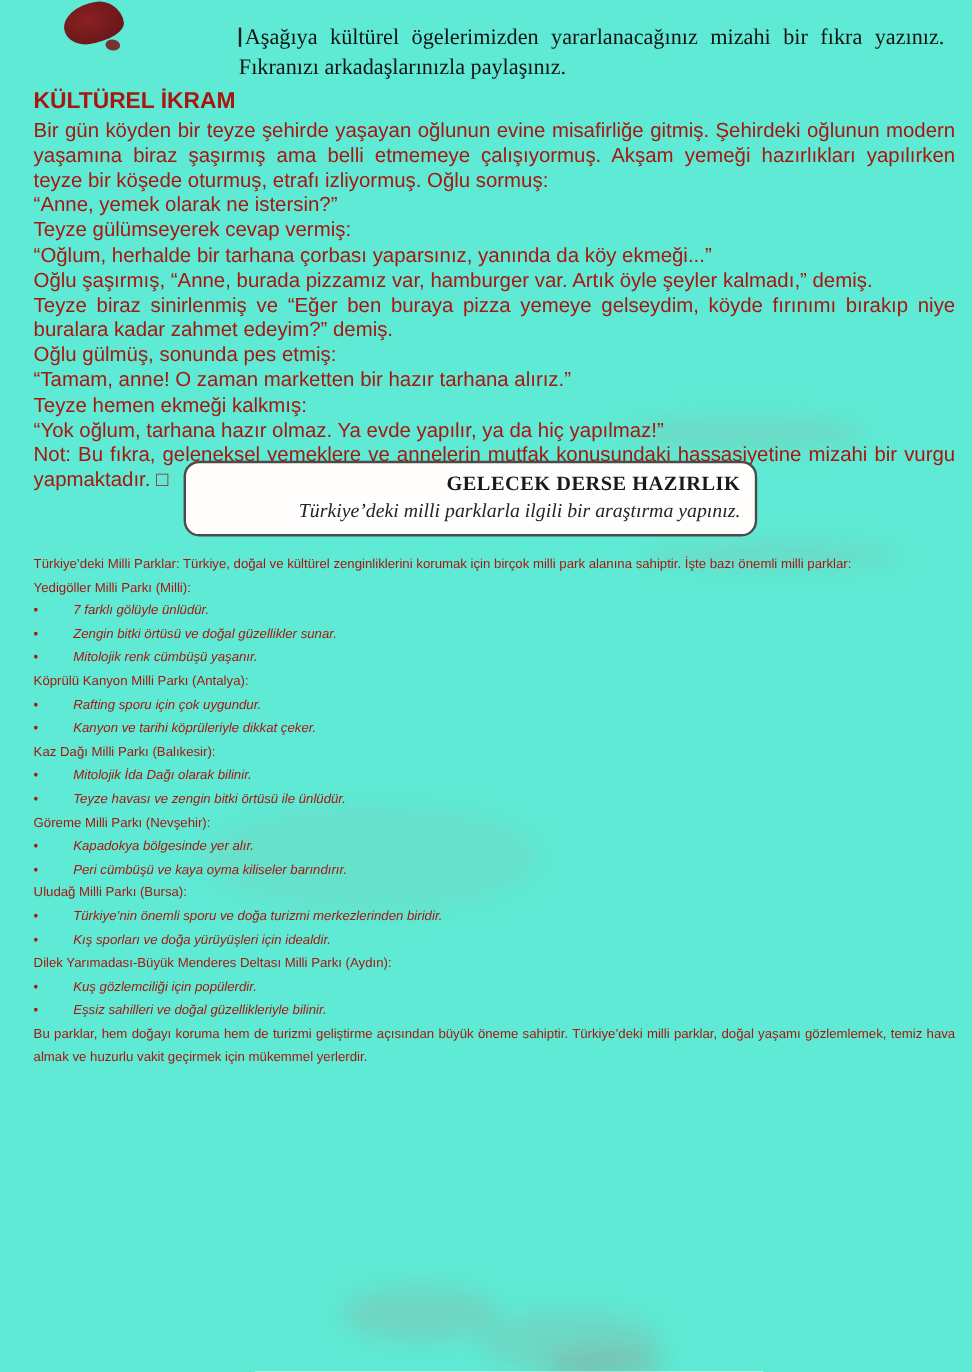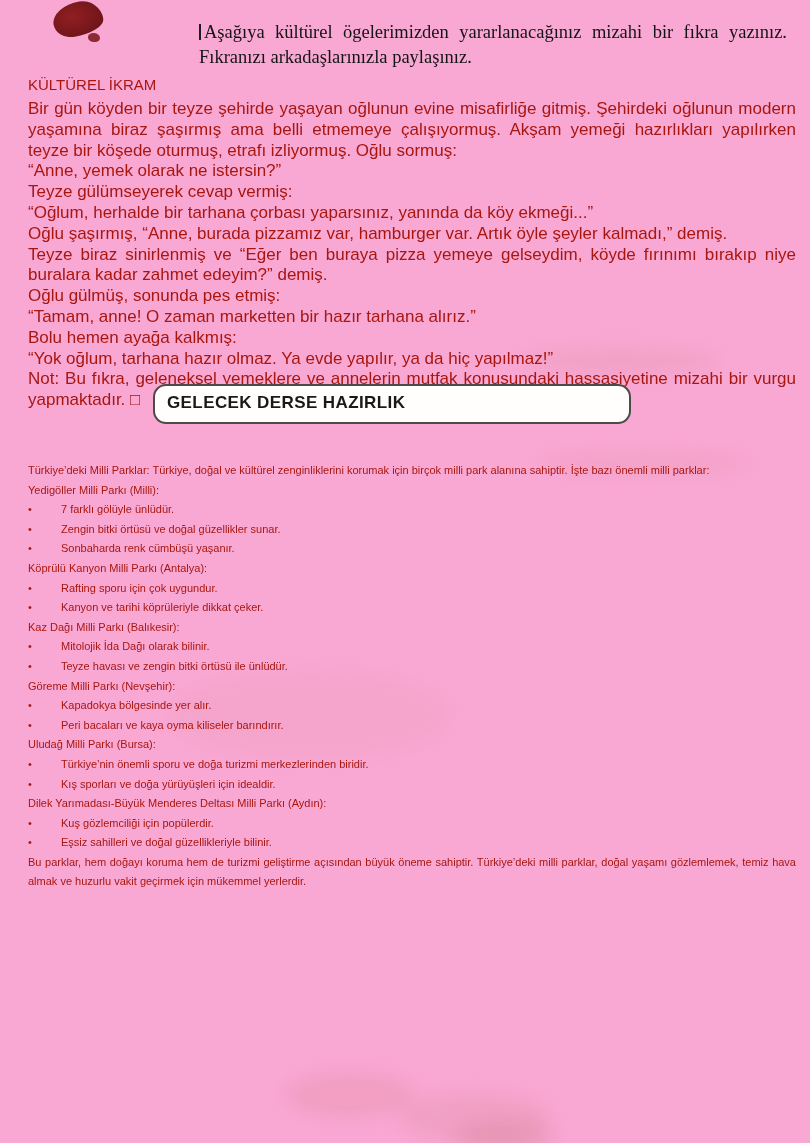"Aşağıya kültürel ögelerimizden" .page { background: #f9a8d4 -> #5eead4 }
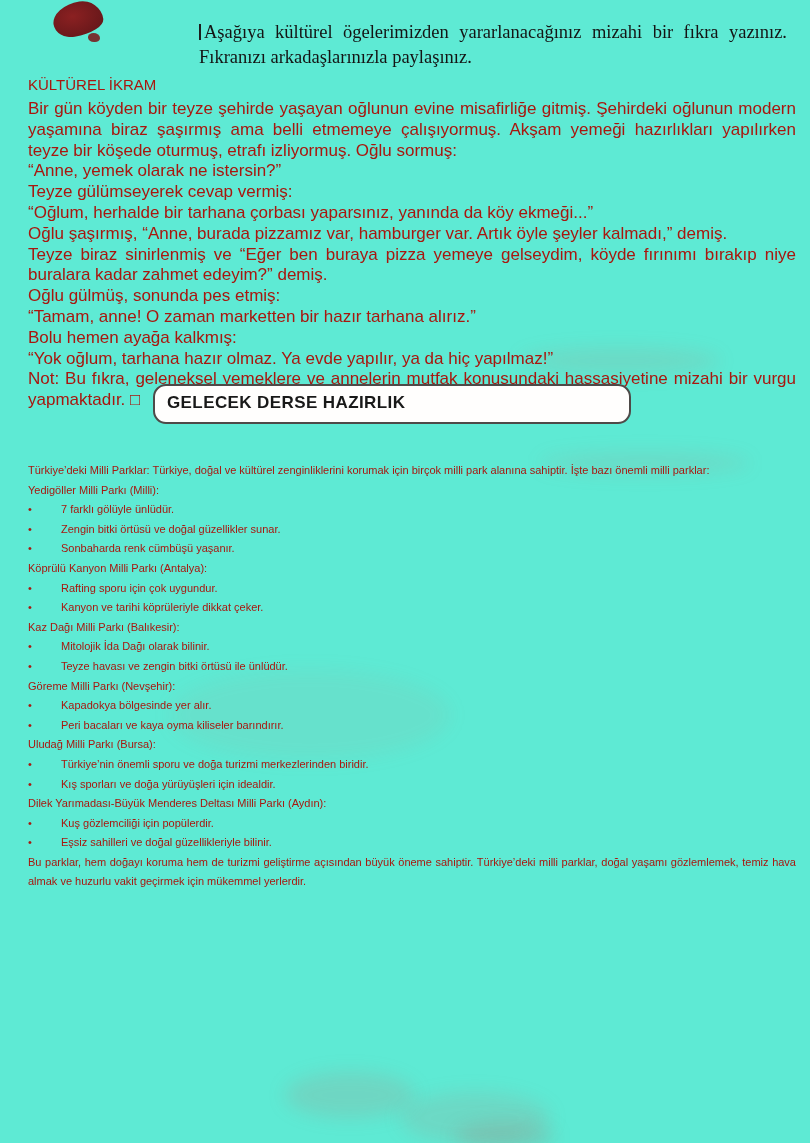"KÜLTÜREL İKRAM" .story-title { font-size: 15px -> 19px; font-weight: normal -> bold }
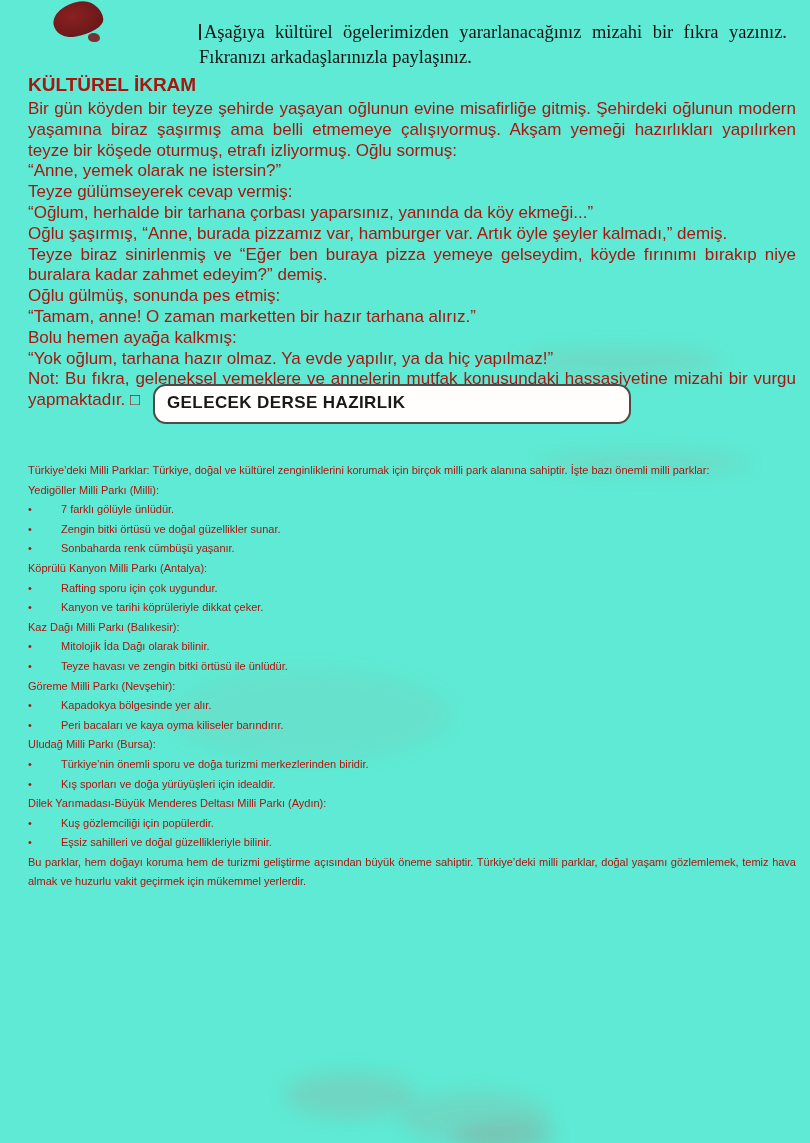"Bolu hemen ayağa kalkmış:" div.story-line { text: Bolu hemen ayağa -> Teyze hemen ekmeği }
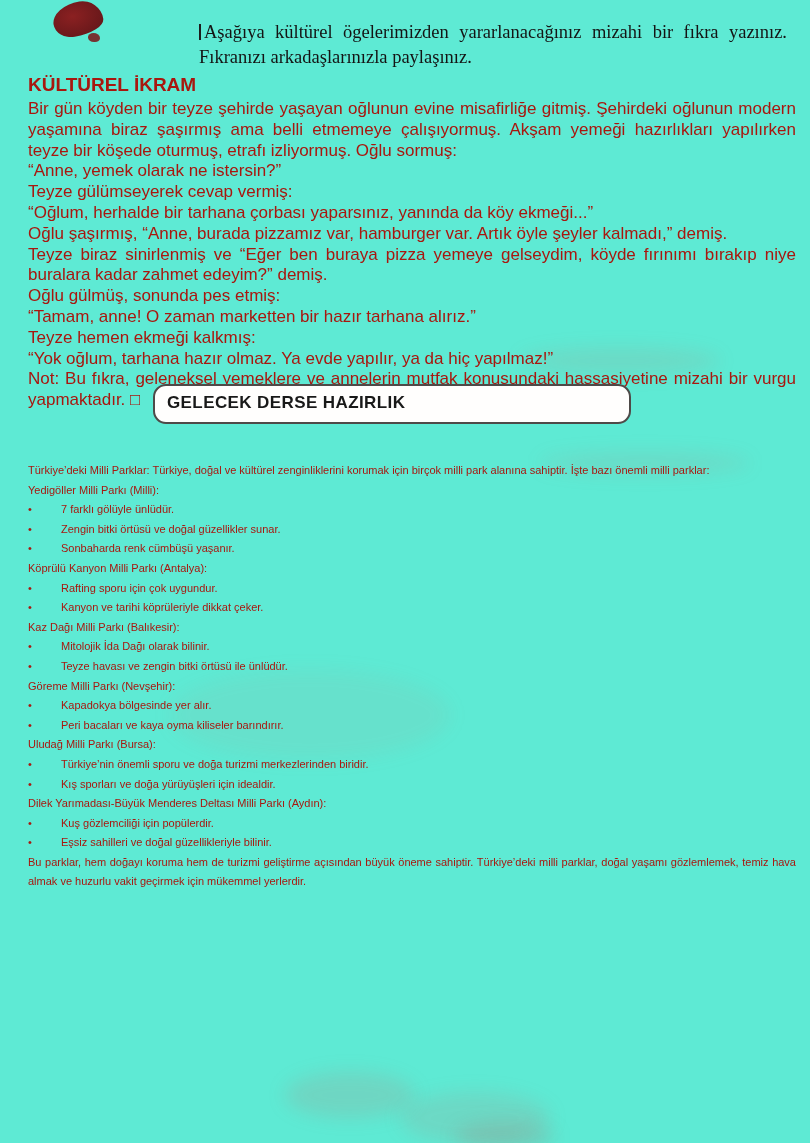"GELECEK DERSE HAZIRLIK" .prep-box { font-family: Liberation Sans, sans-serif -> Liberation Serif, serif; text-align: left -> right }
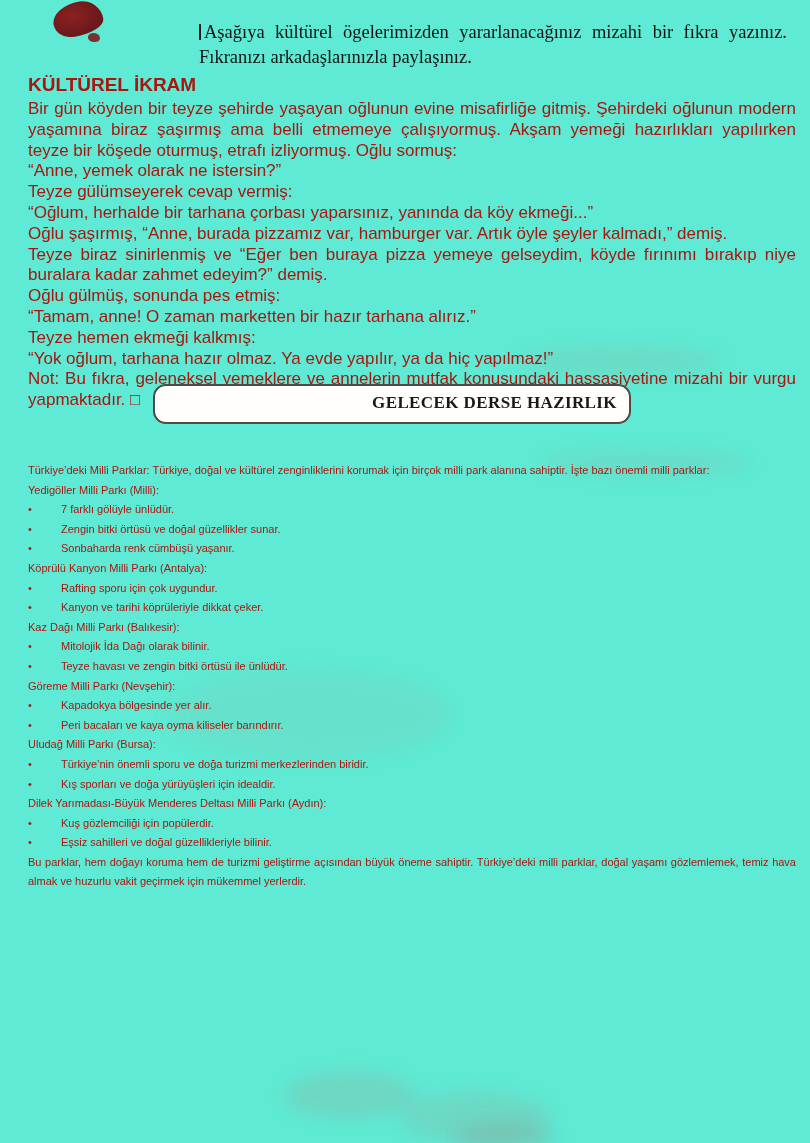"Türkiye’deki milli parklarla ilgili bir" div.prep-sub { html: none -> <div>Türkiye’deki milli parklarla ilgili bir araştırma yapınız.</div> }
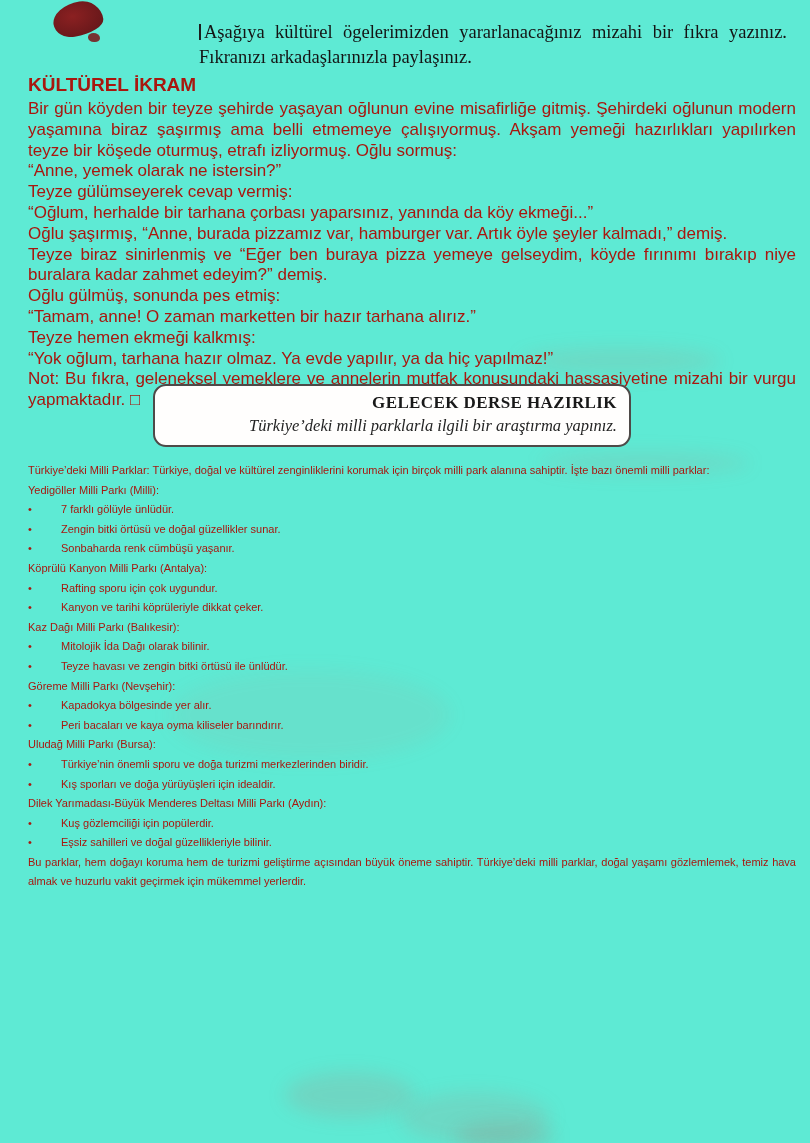"7 farklı gölüyle ünlüdür." .bt { font-style: none -> italic }
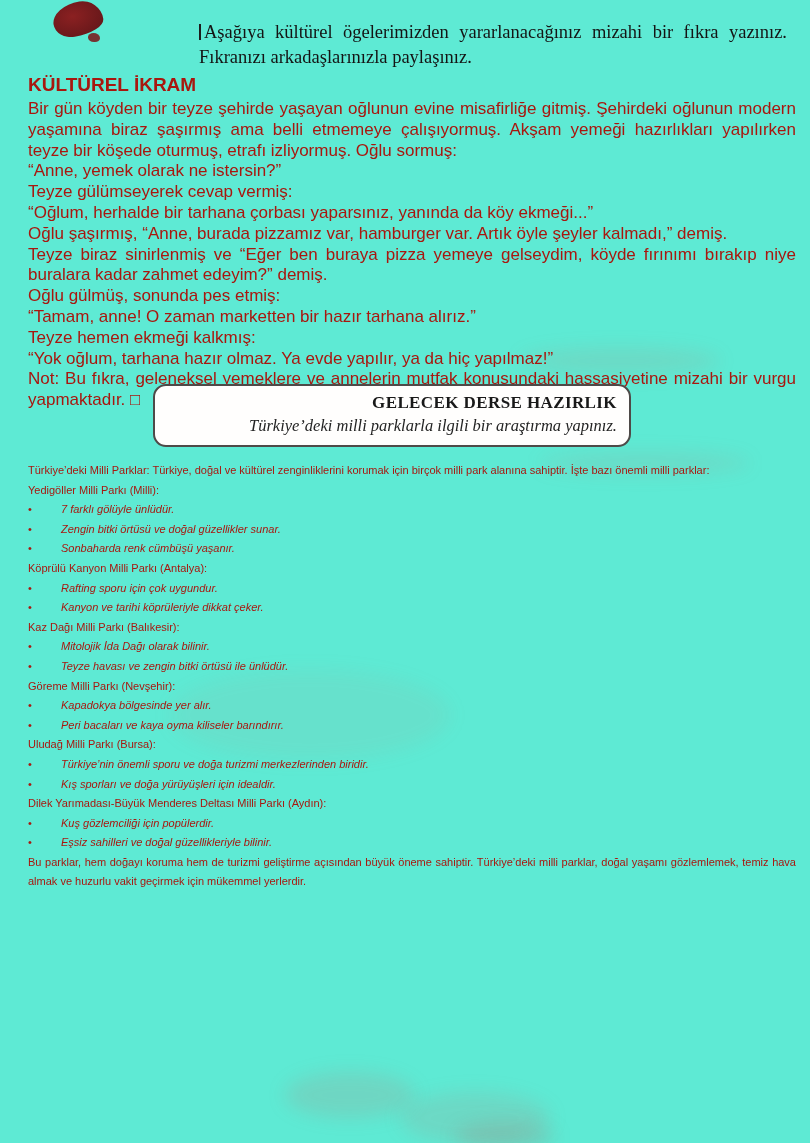"Sonbaharda renk cümbüşü yaşanır." span.bt { text: Sonbaharda -> Mitolojik }
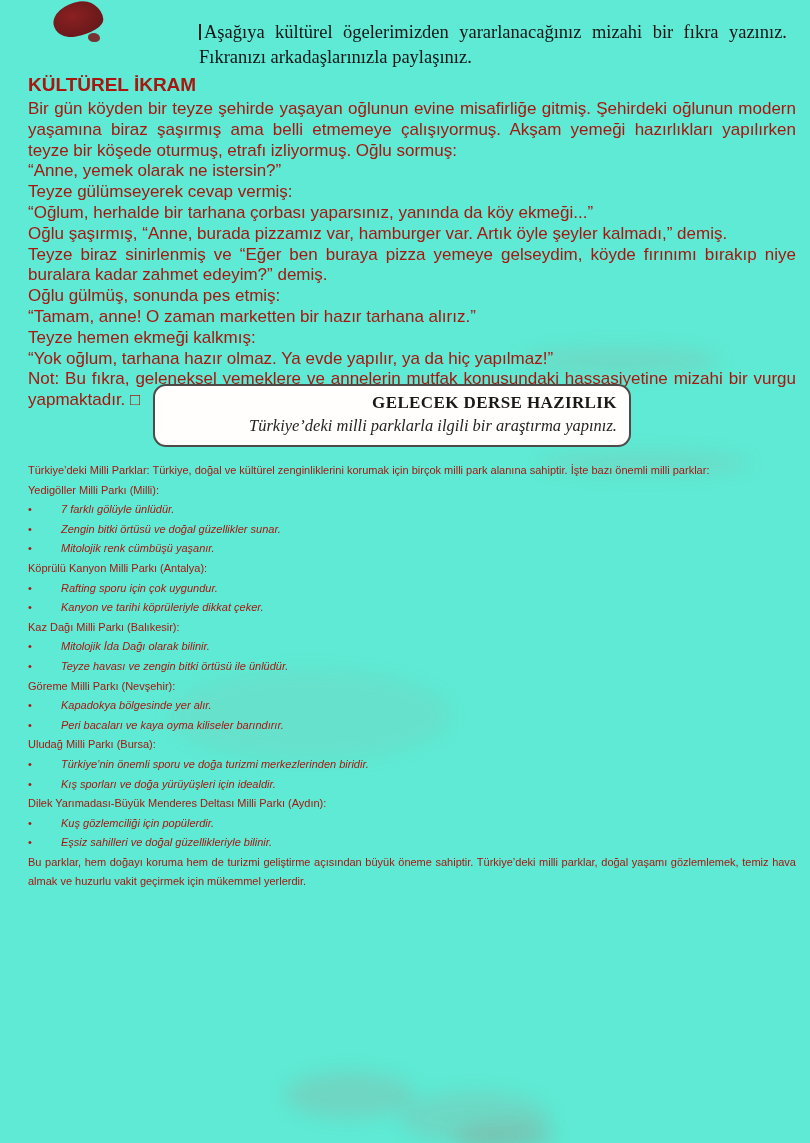"Peri bacaları ve kaya oyma" span.bt { text: bacaları -> cümbüşü }
